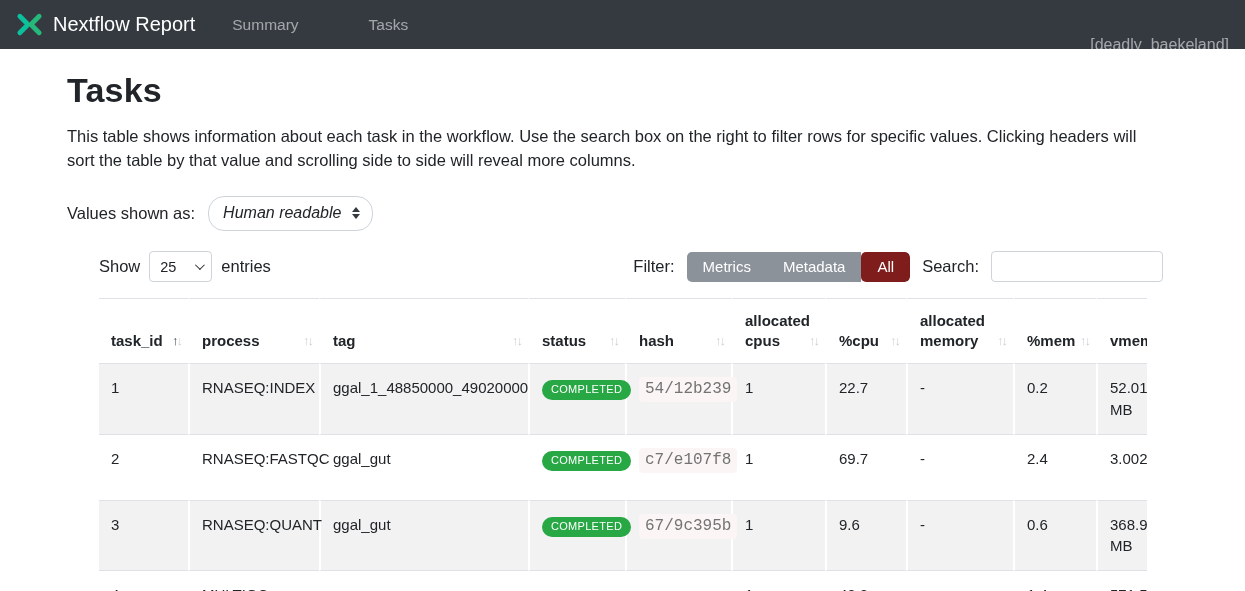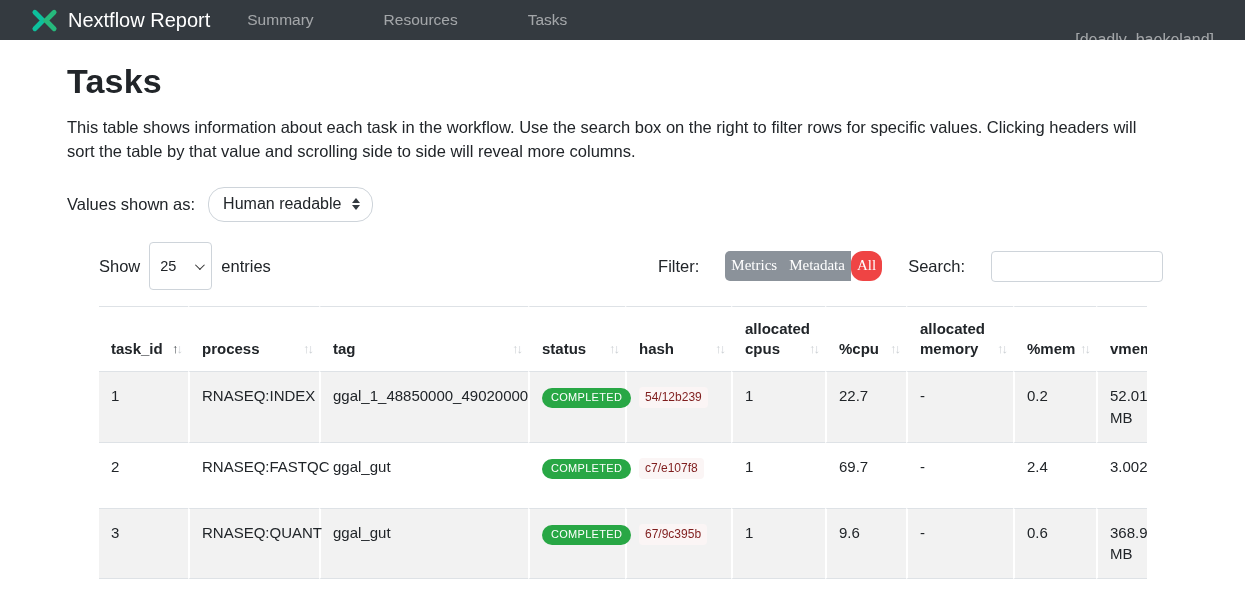"Nextflow Report" .navbar { height: 40px -> 49px; padding: 0 31px -> 0 16px }
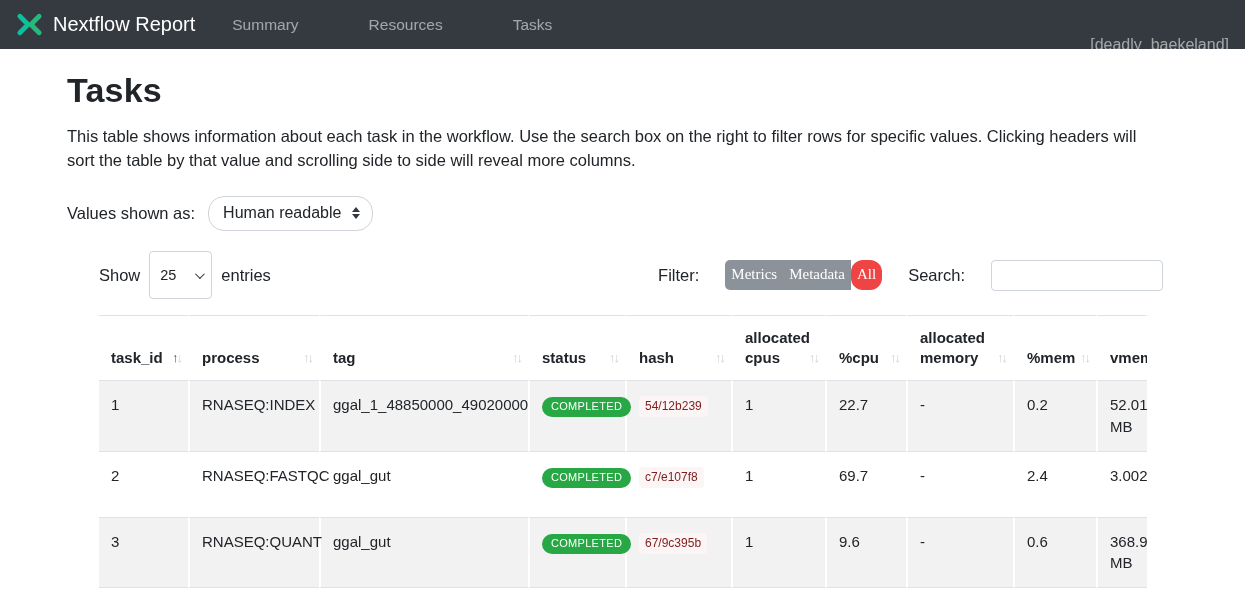"Resources" span.nav-link { html: <span>Resources</span> -> none }
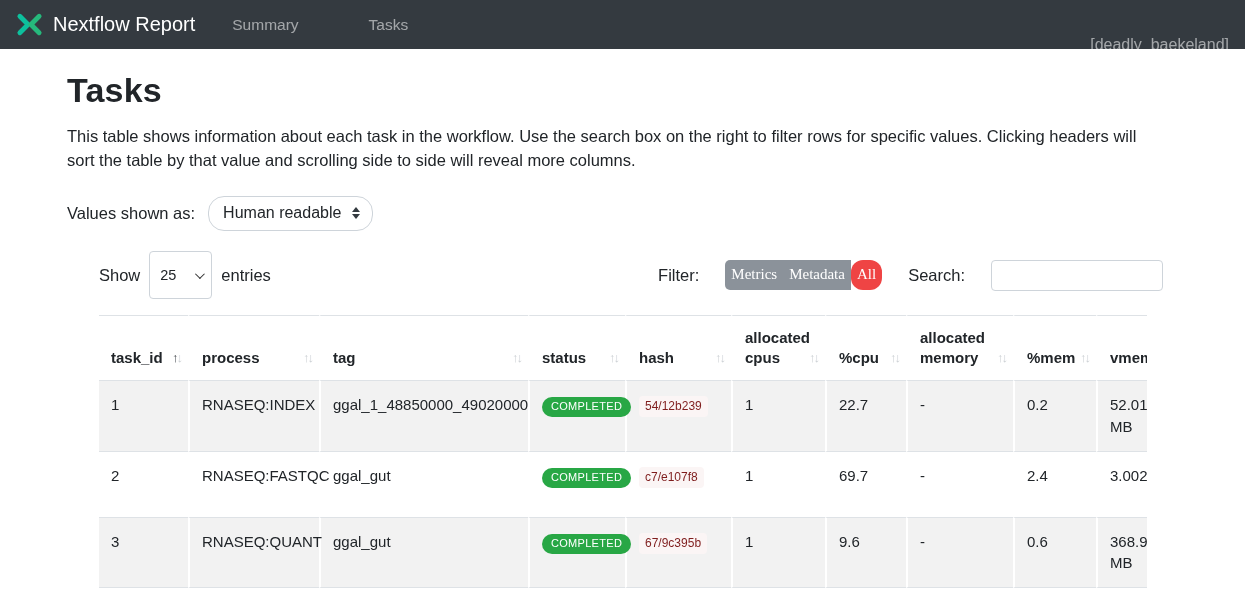"Human readable" .pseudo-select { font-style: none -> italic }
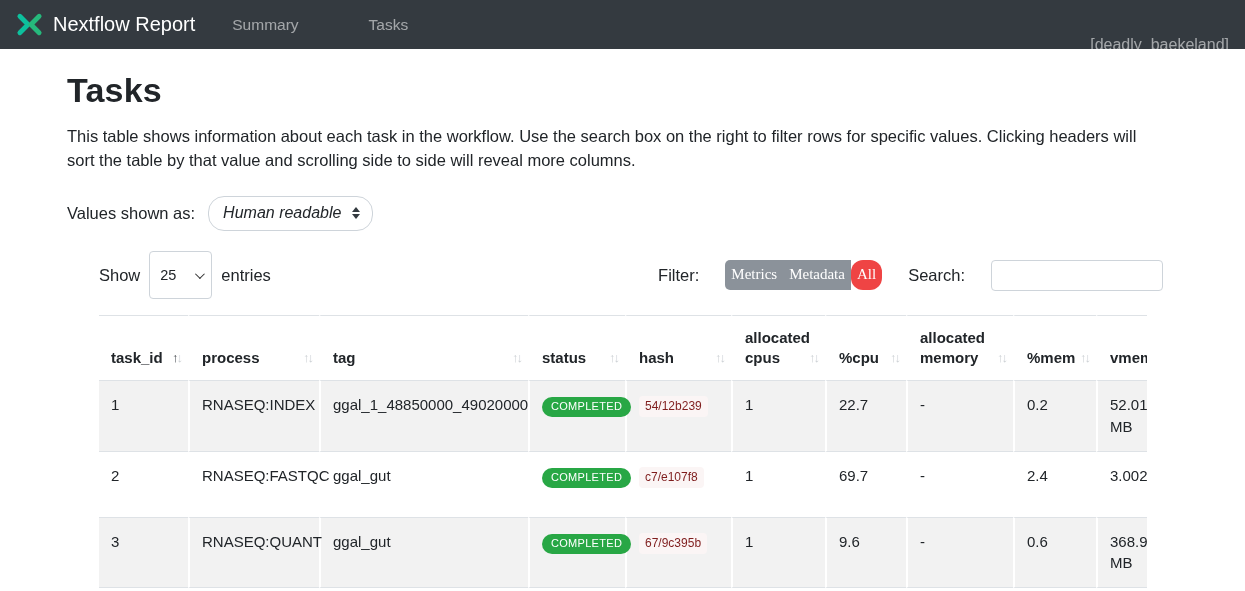"25" .length-select { height: 48px -> 31px }
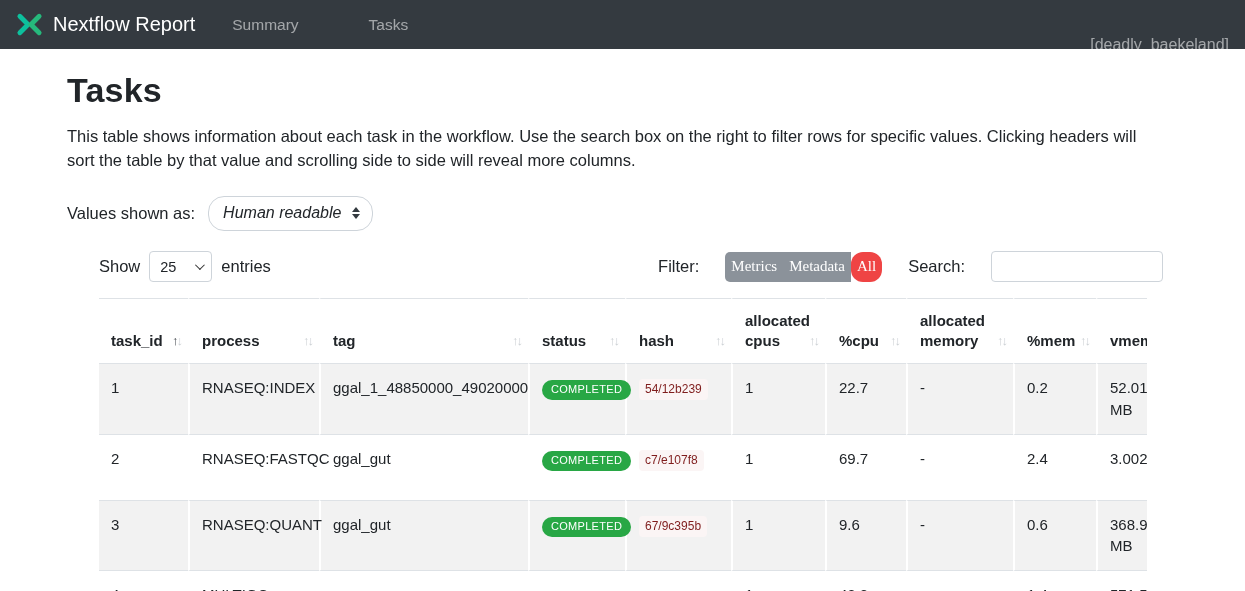"Filter:" .right-ctls { gap: 26px -> 12px }
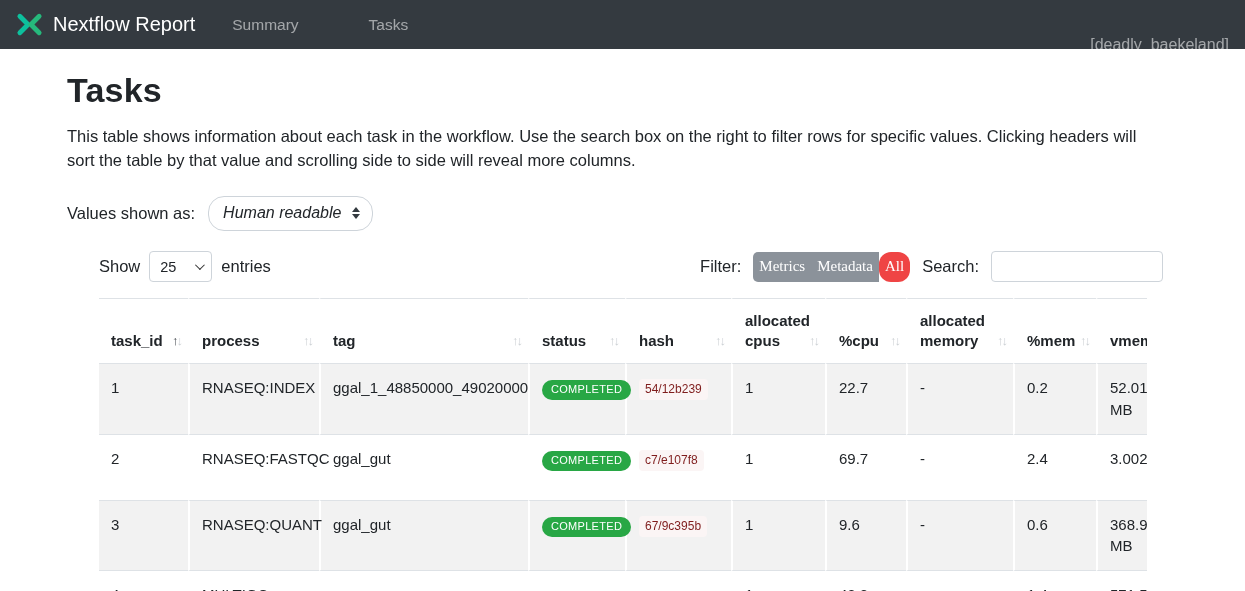"Metrics" .fbtn { font-family: Liberation Serif, serif -> Liberation Sans, sans-serif; padding: 6px 6px 7px -> 6px 16px 7px }
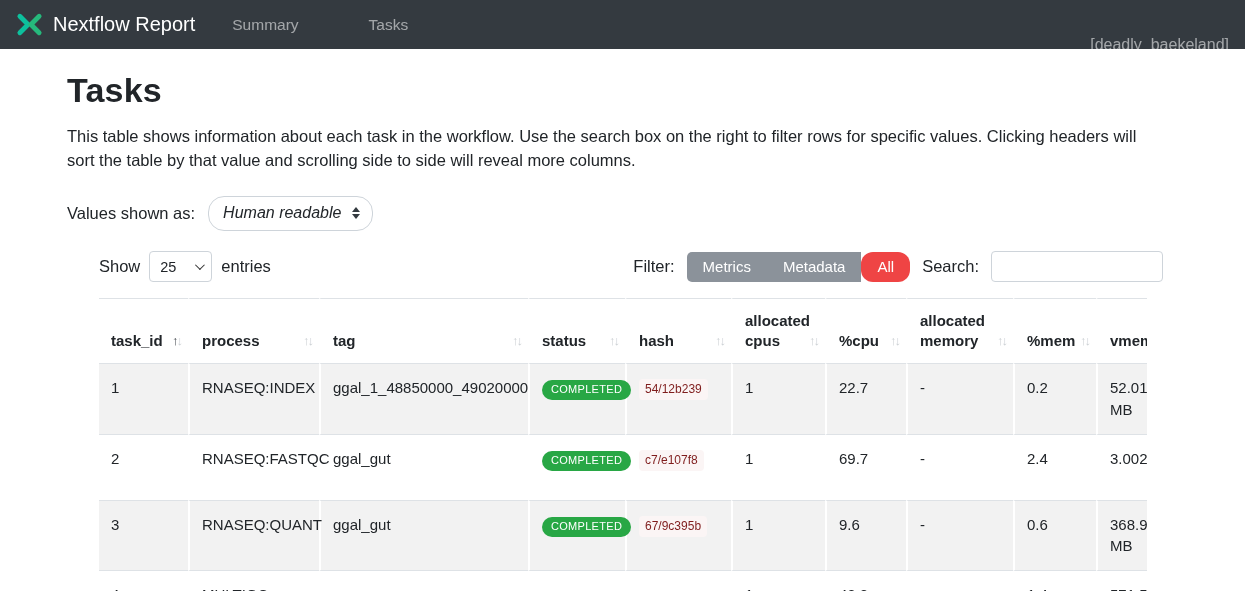"All" .fbtn.active { background: #ef4444 -> #7f1d1d; border-radius: 12px -> 5px }
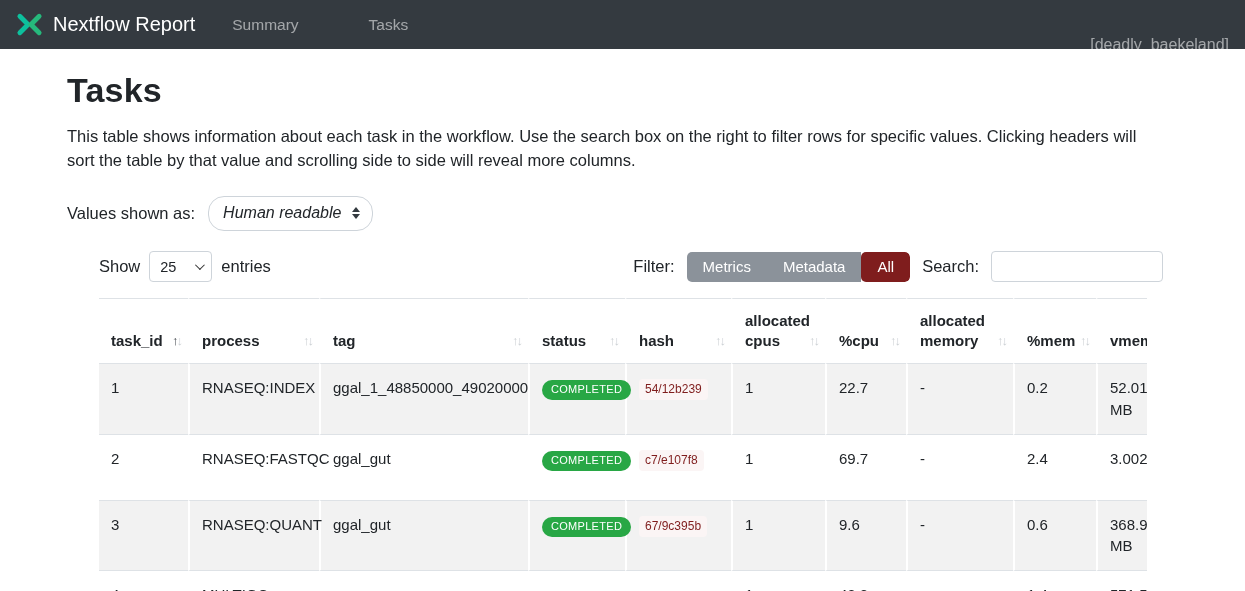"54/12b239" code.hash { color: #7f1d1d -> #737373; font-family: Liberation Sans, sans-serif -> Liberation Mono, monospace; font-size: 12px -> 16px }
